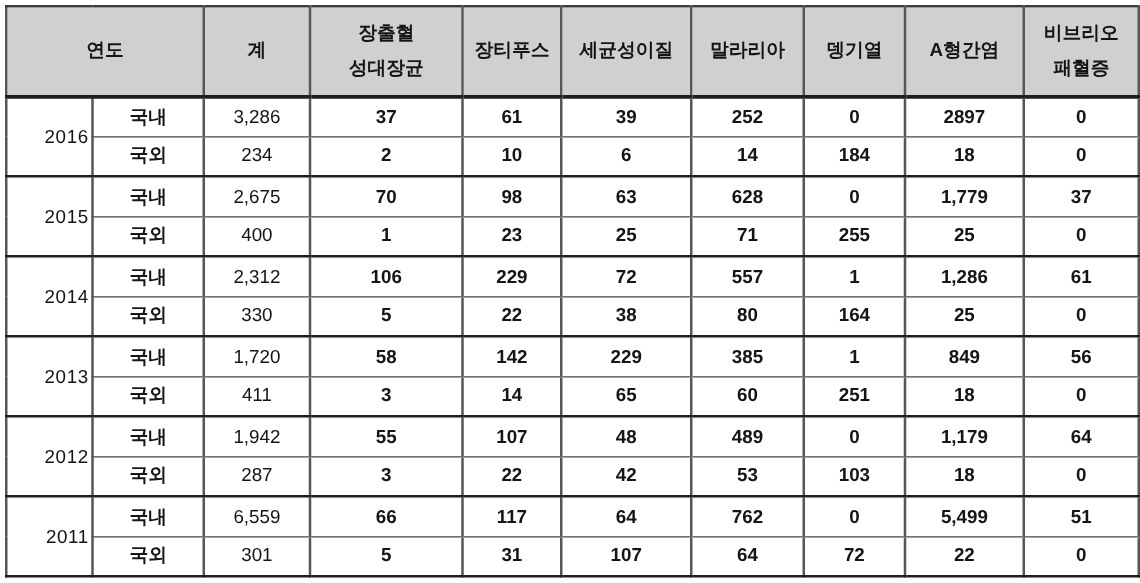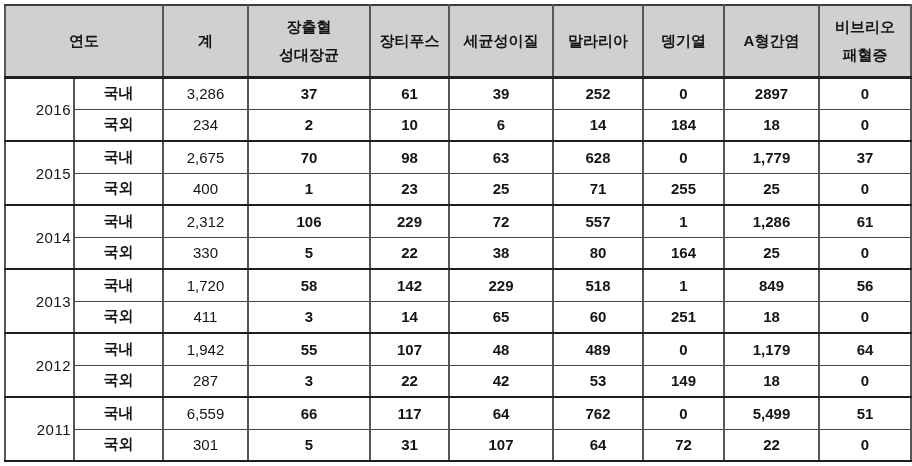"518" td.num-cell { text: 518 -> 385 }
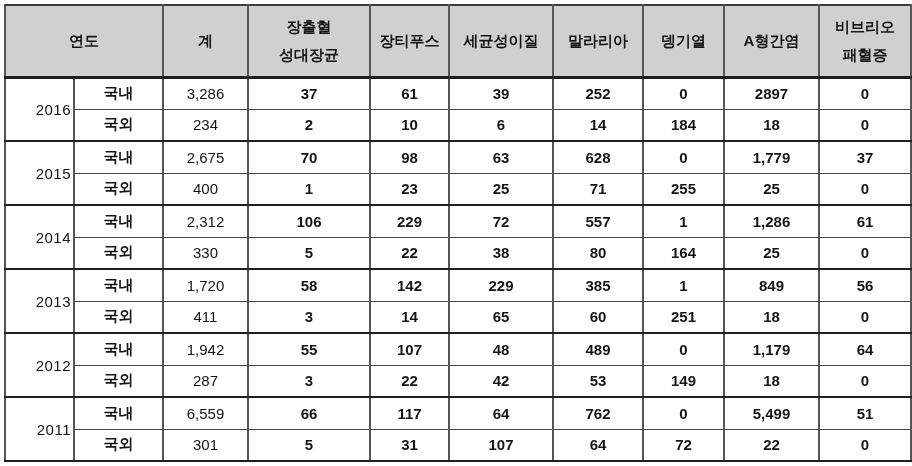"149" td.num-cell { text: 149 -> 103 }
